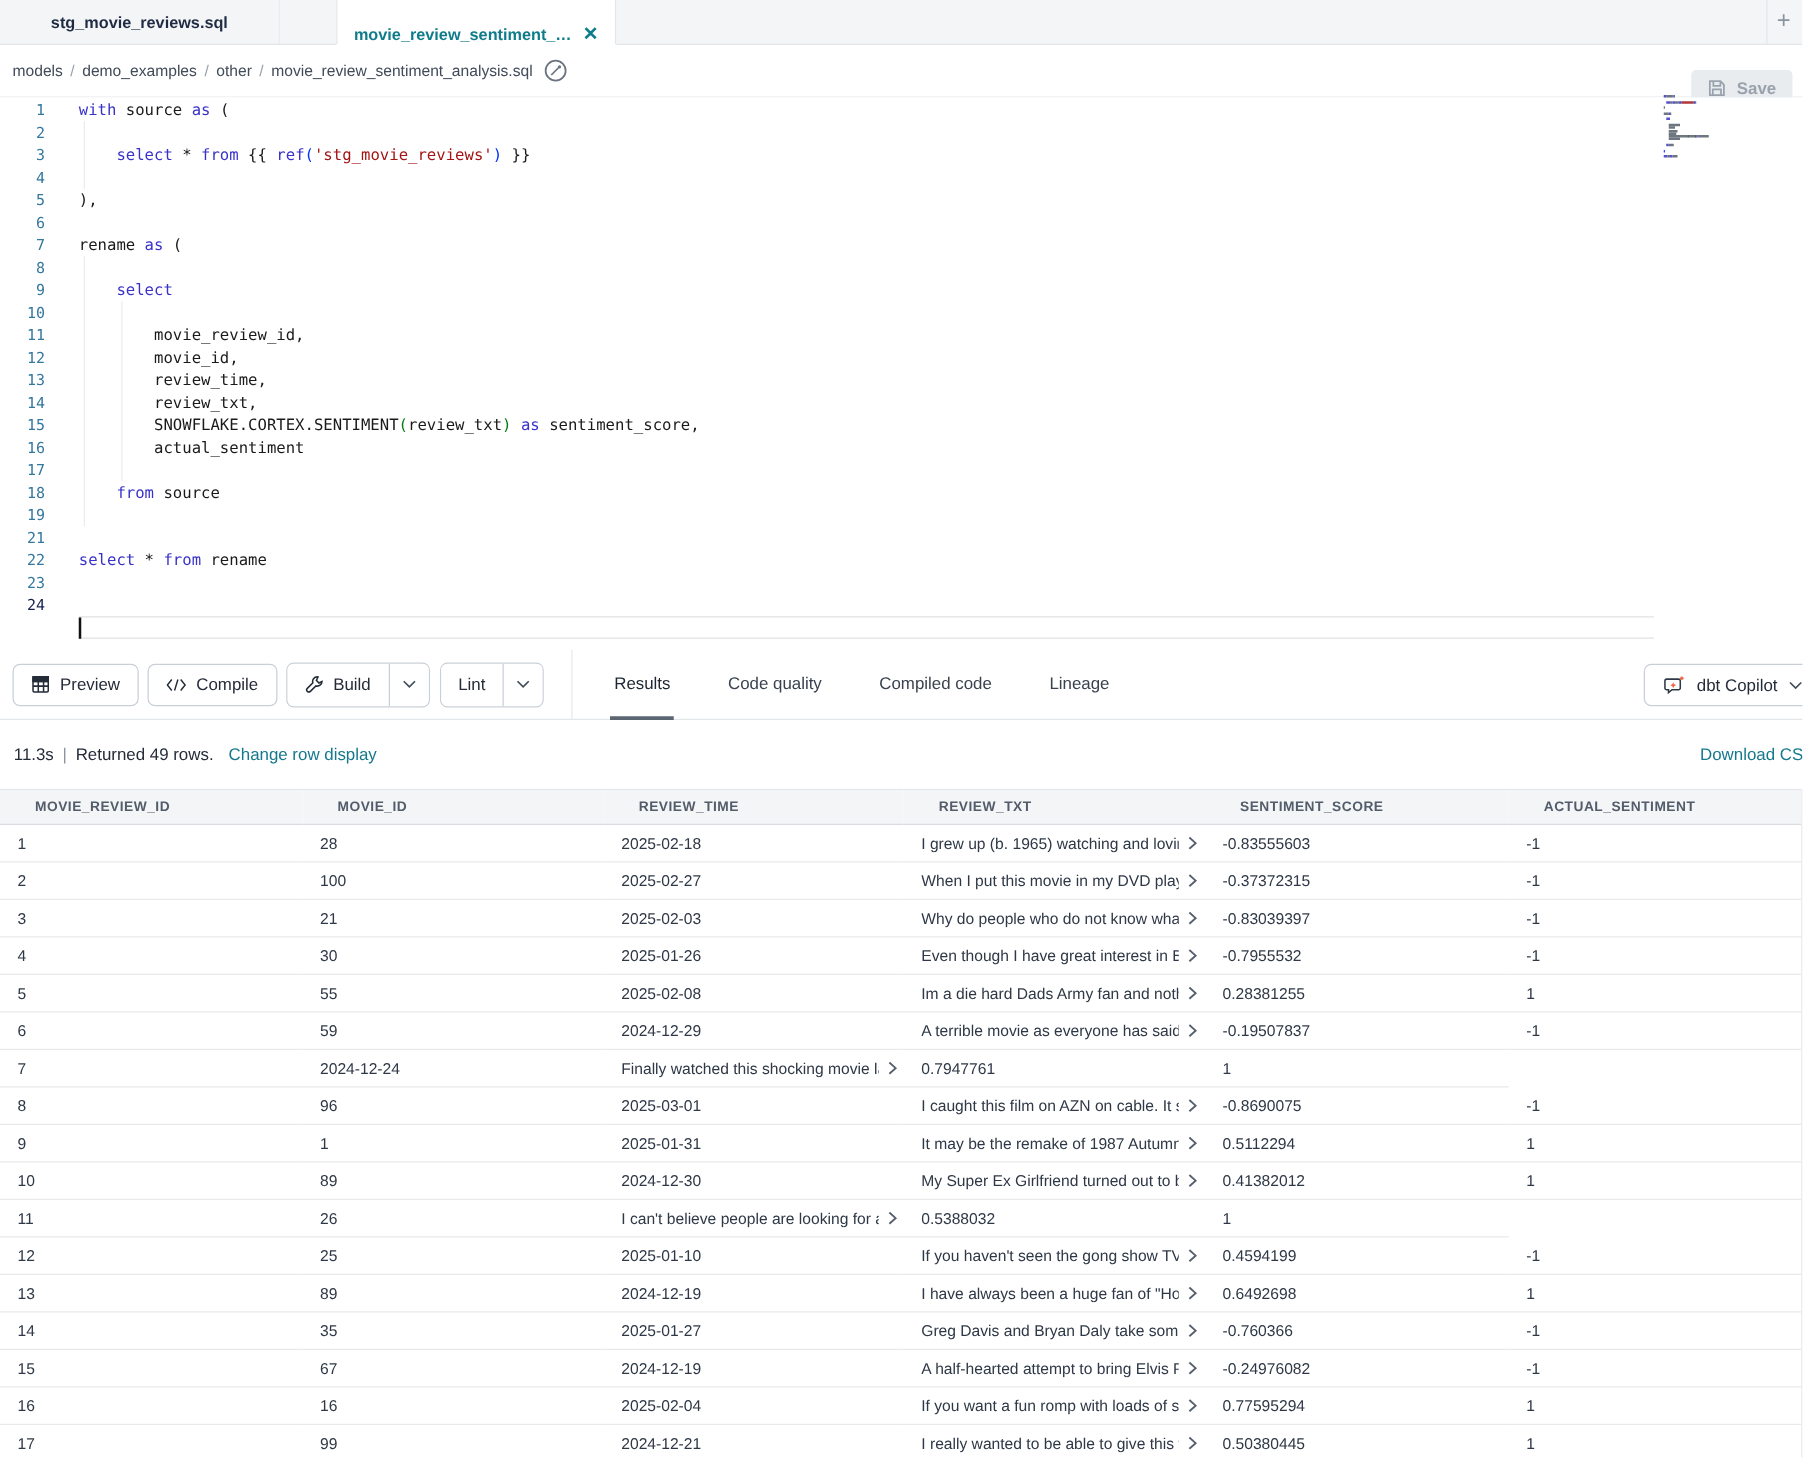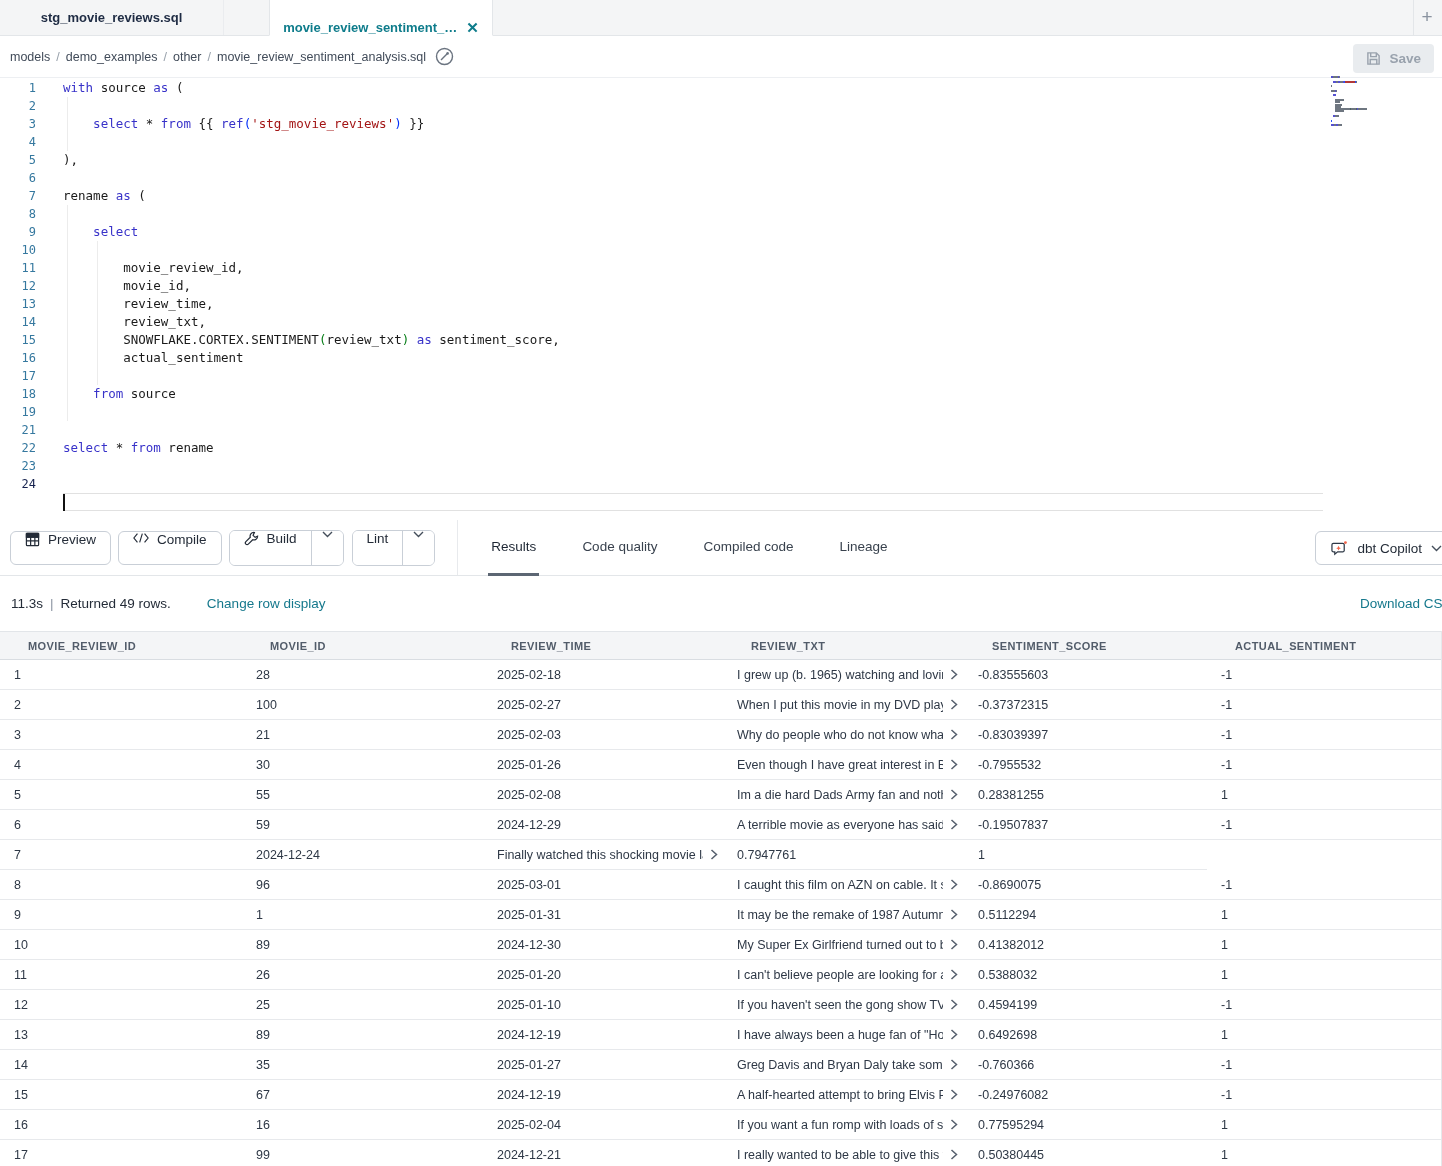"Save" .save-btn { top: 8px -> 20px }
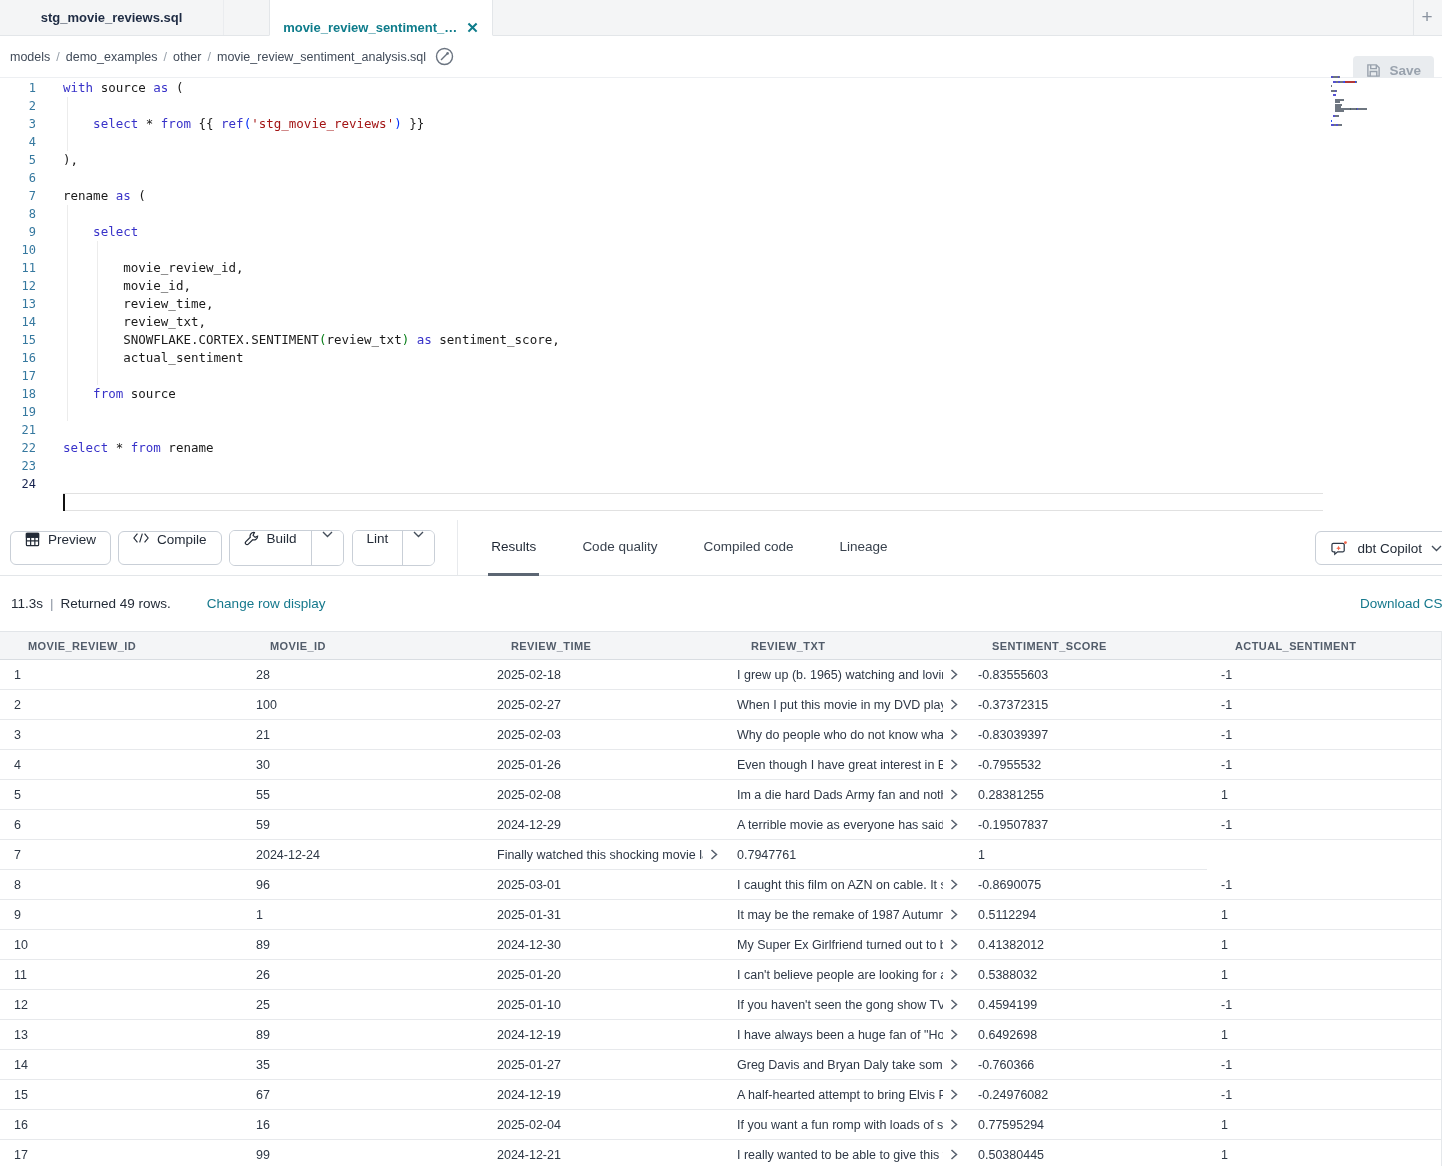"Preview" .tb-btn, .tb-seg { align-items: none -> center }
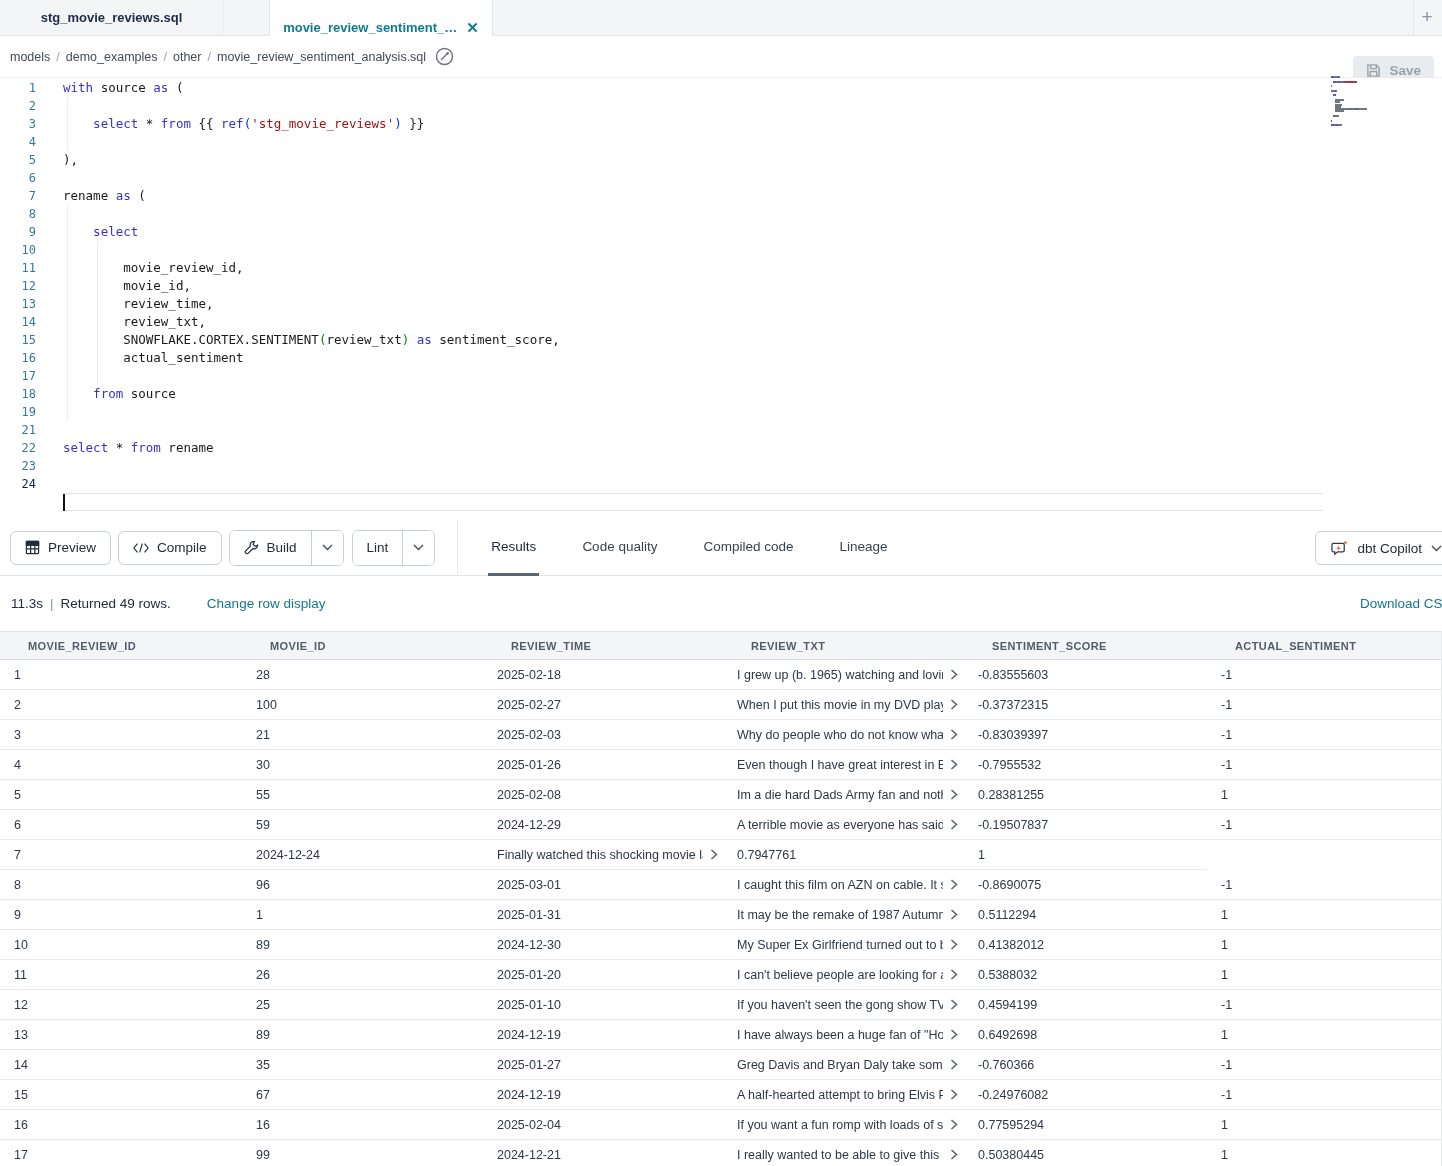"Change row display" .change-display { margin-left: 36px -> 12px }
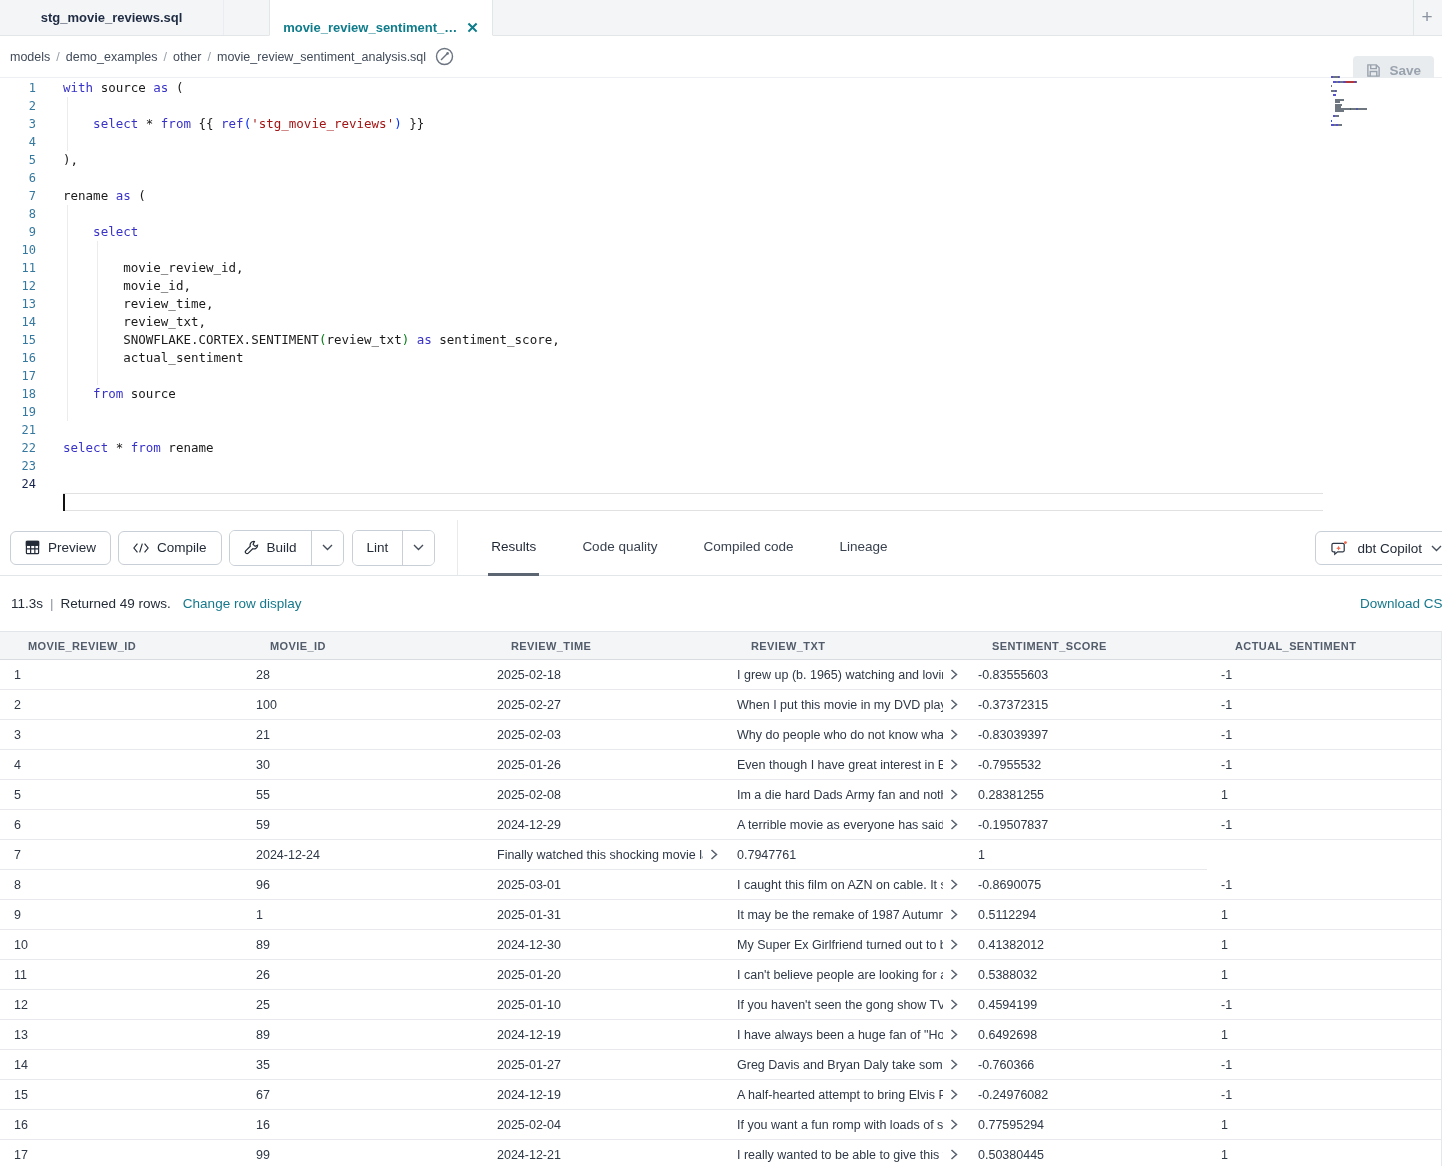"2025-01-20" div.td { html: <div>2025-01-20</div> -> none }
